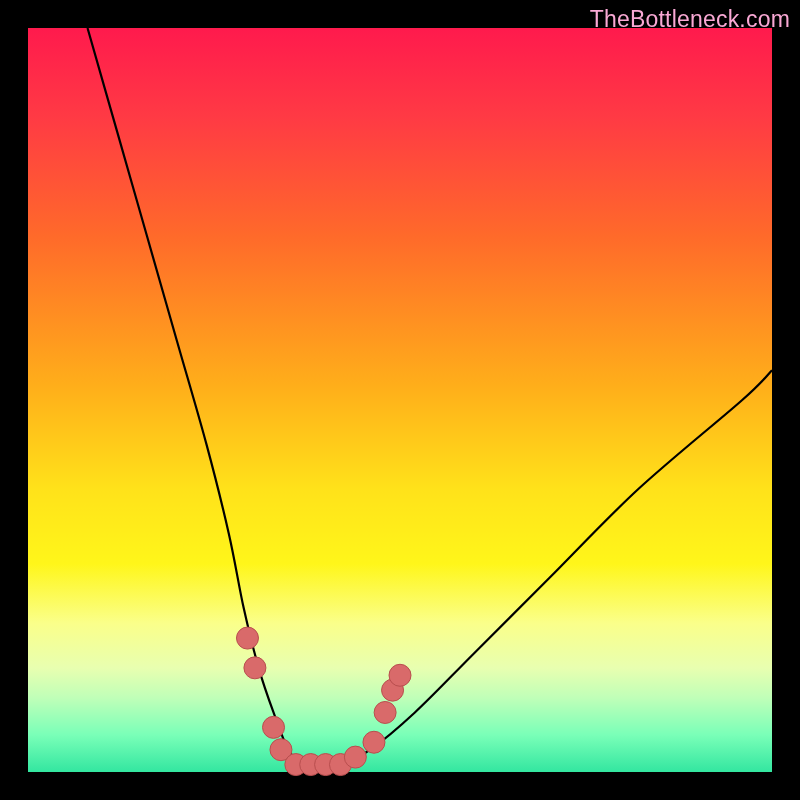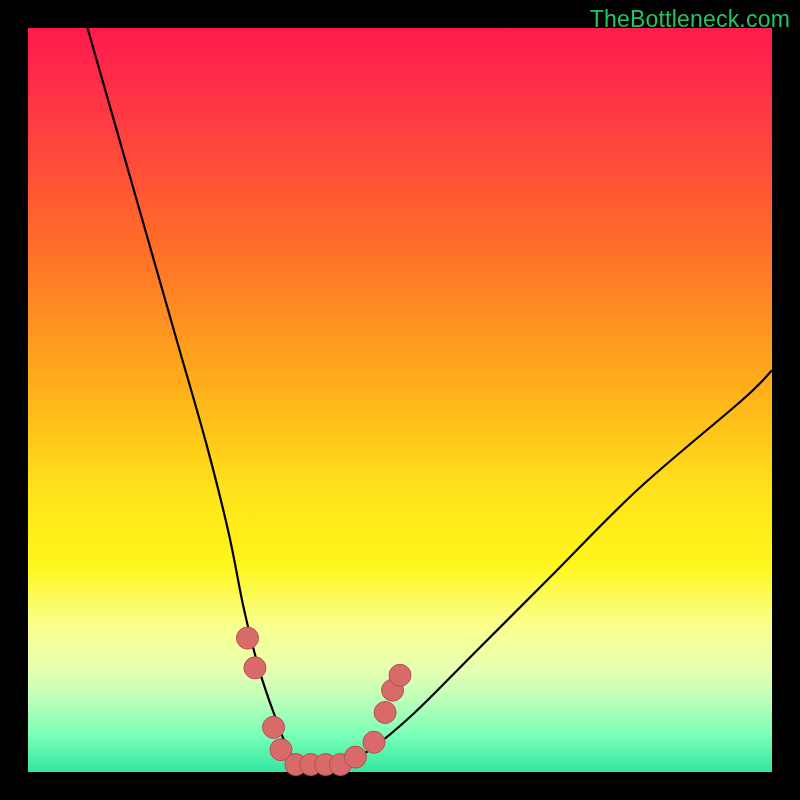"TheBottleneck.com" .watermark { color: #22c55e -> #f9a8d4 }
